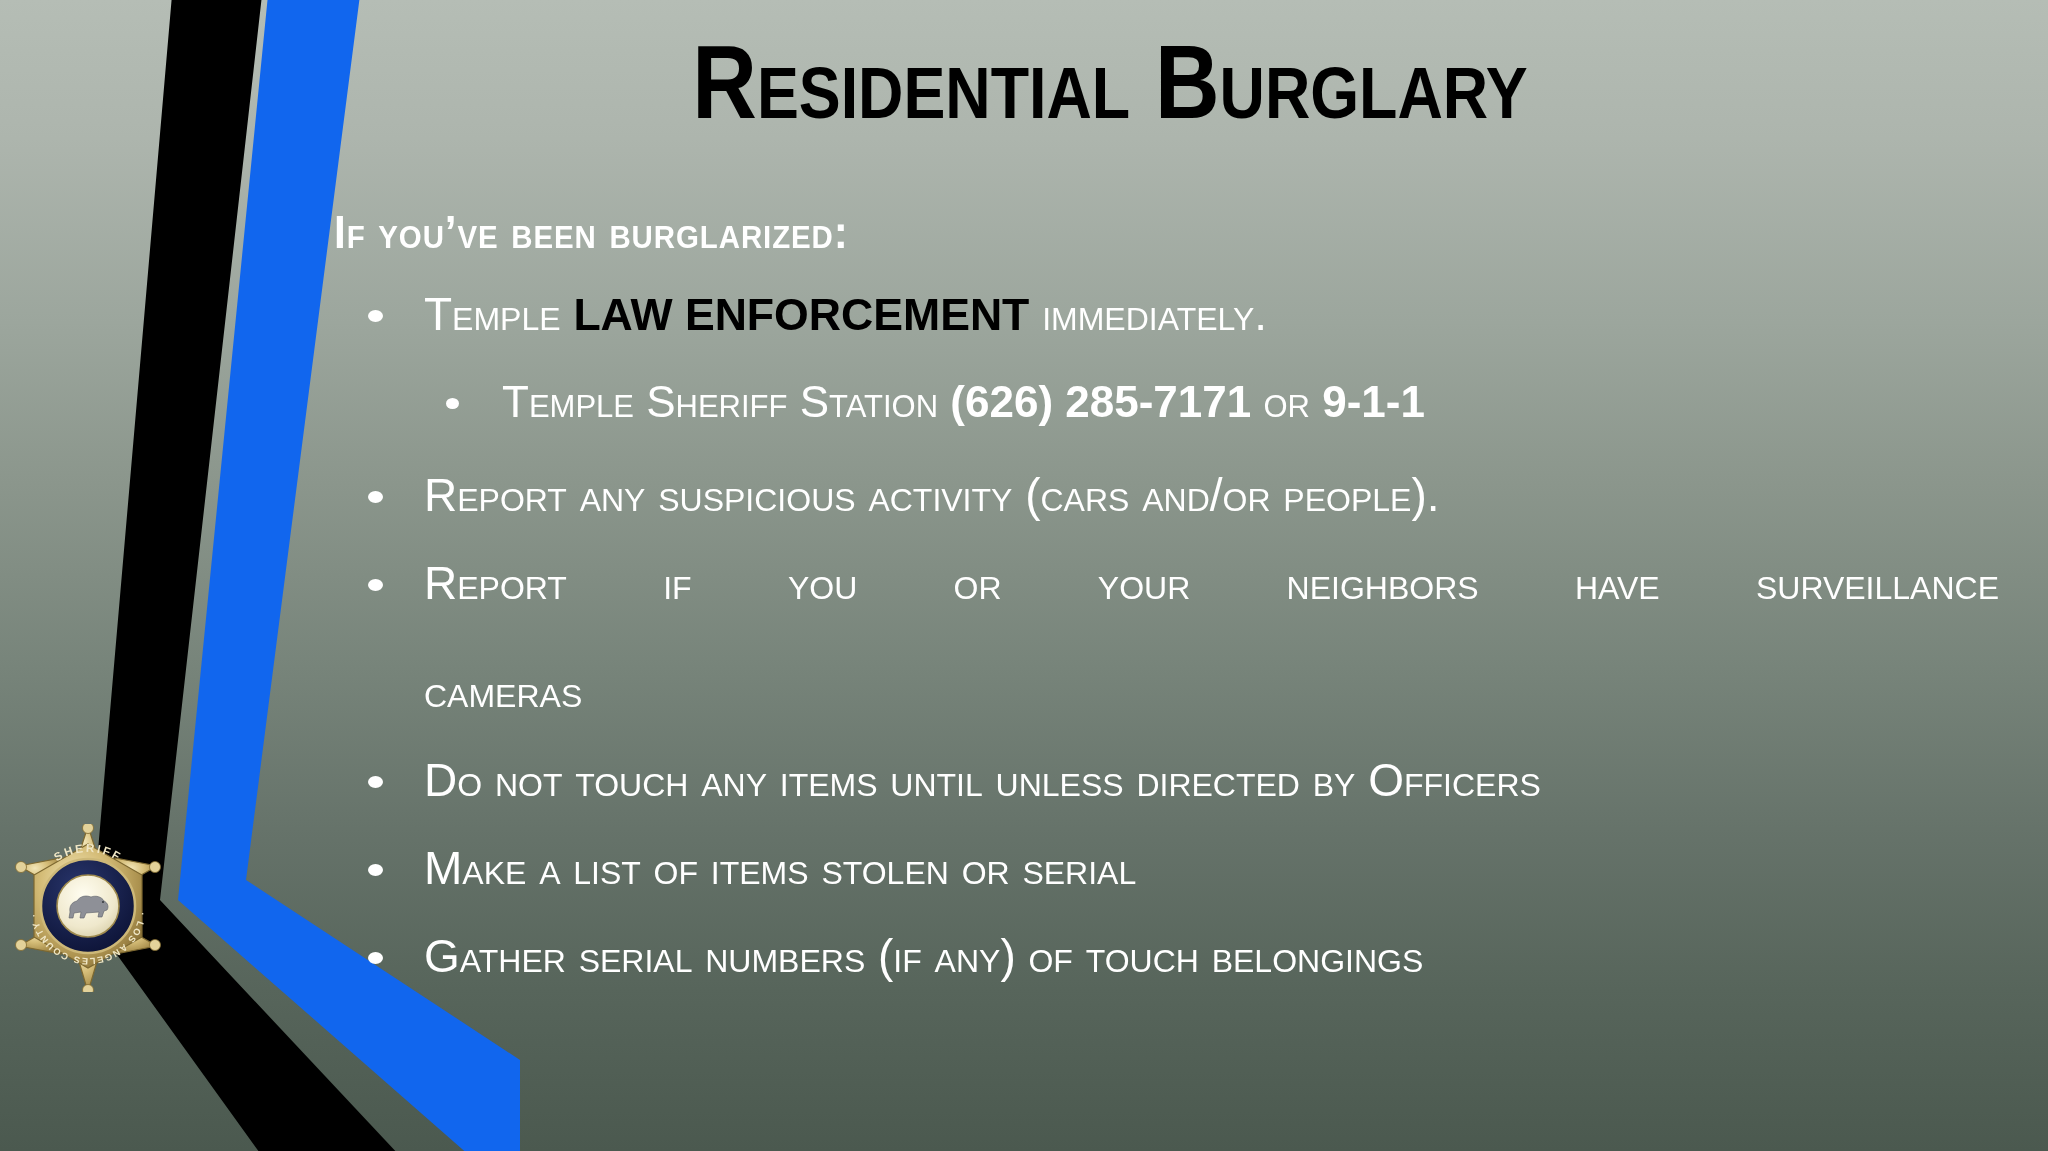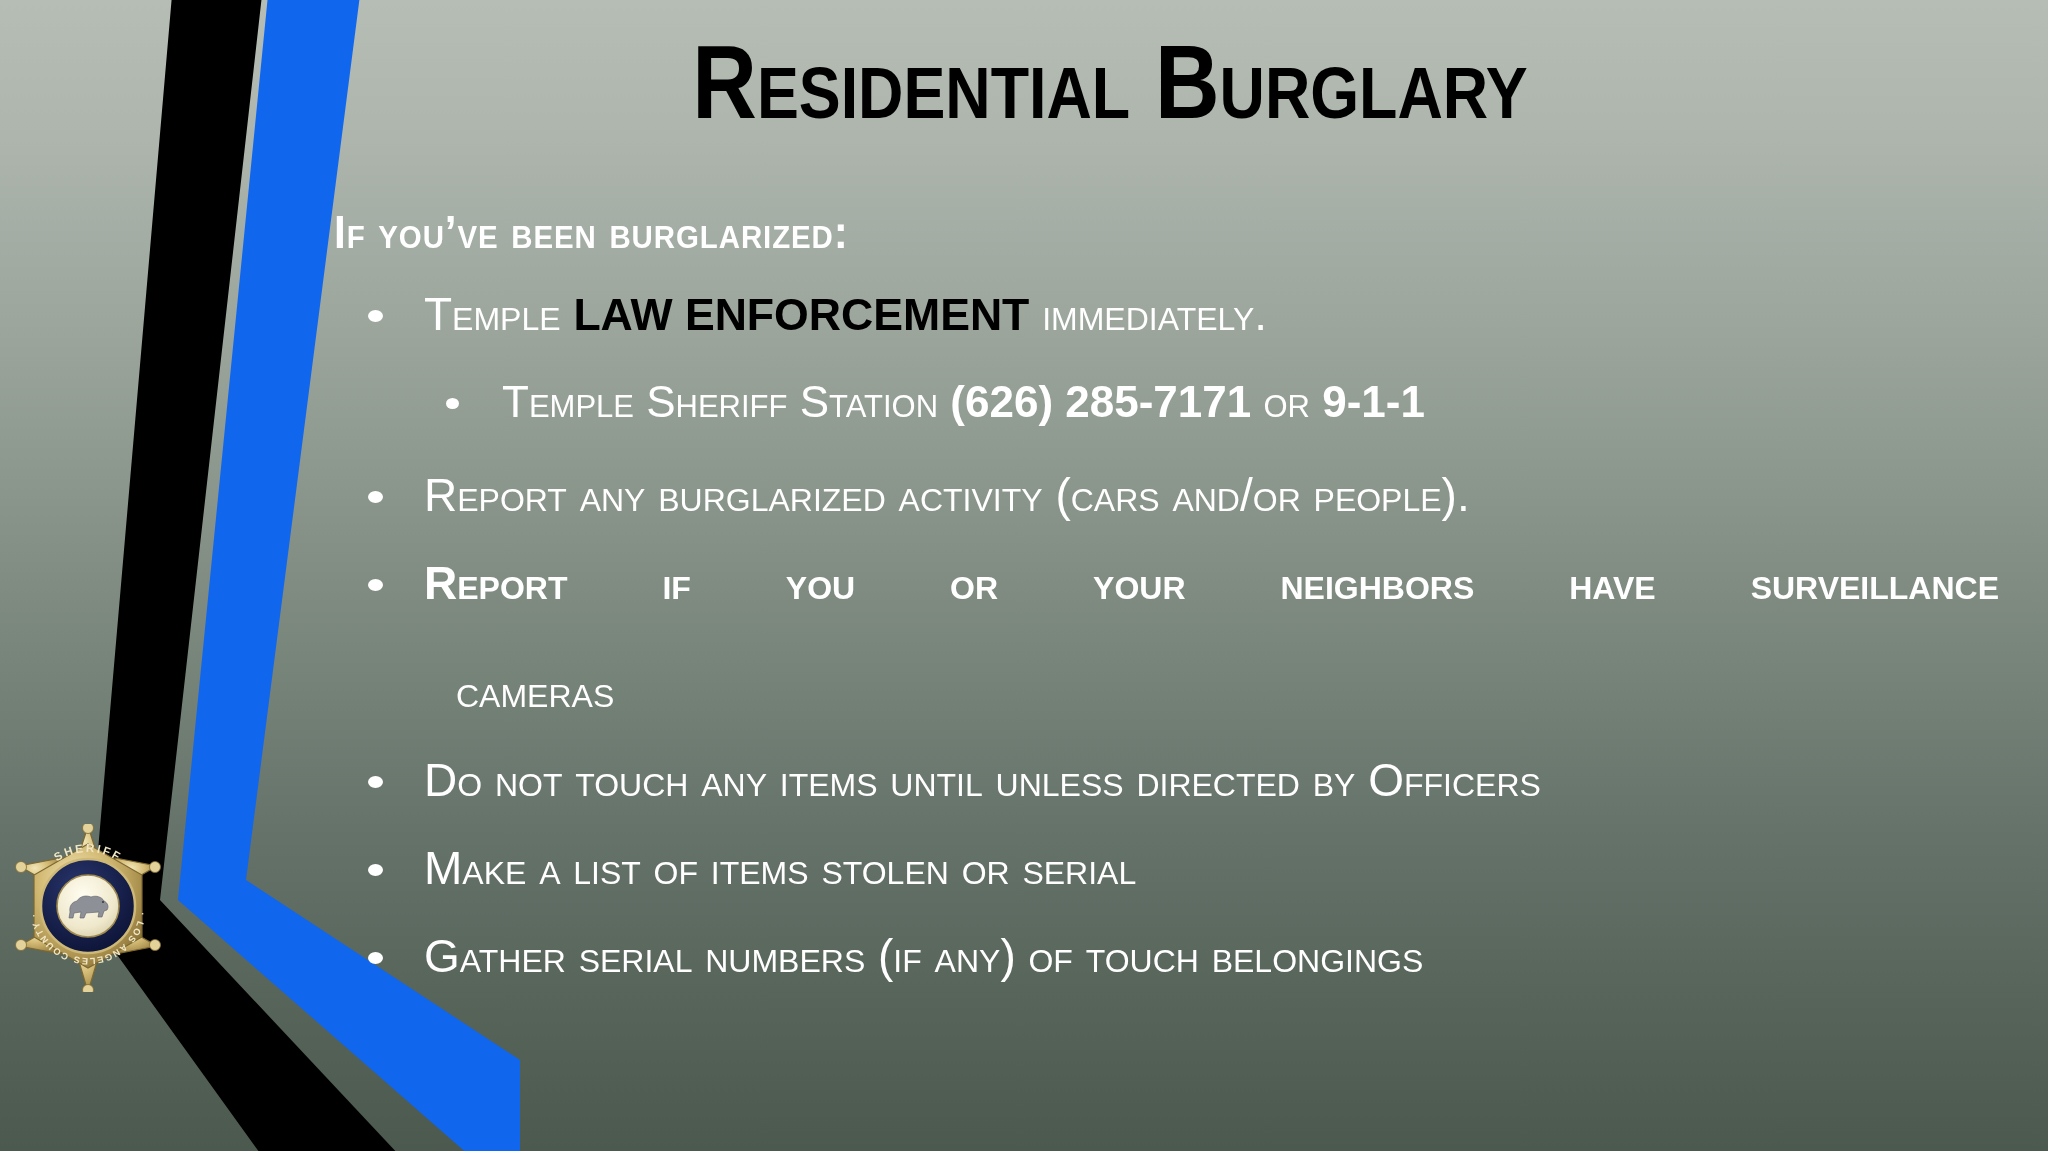"Report any burglarized activity (cars" span { text: burglarized -> suspicious }
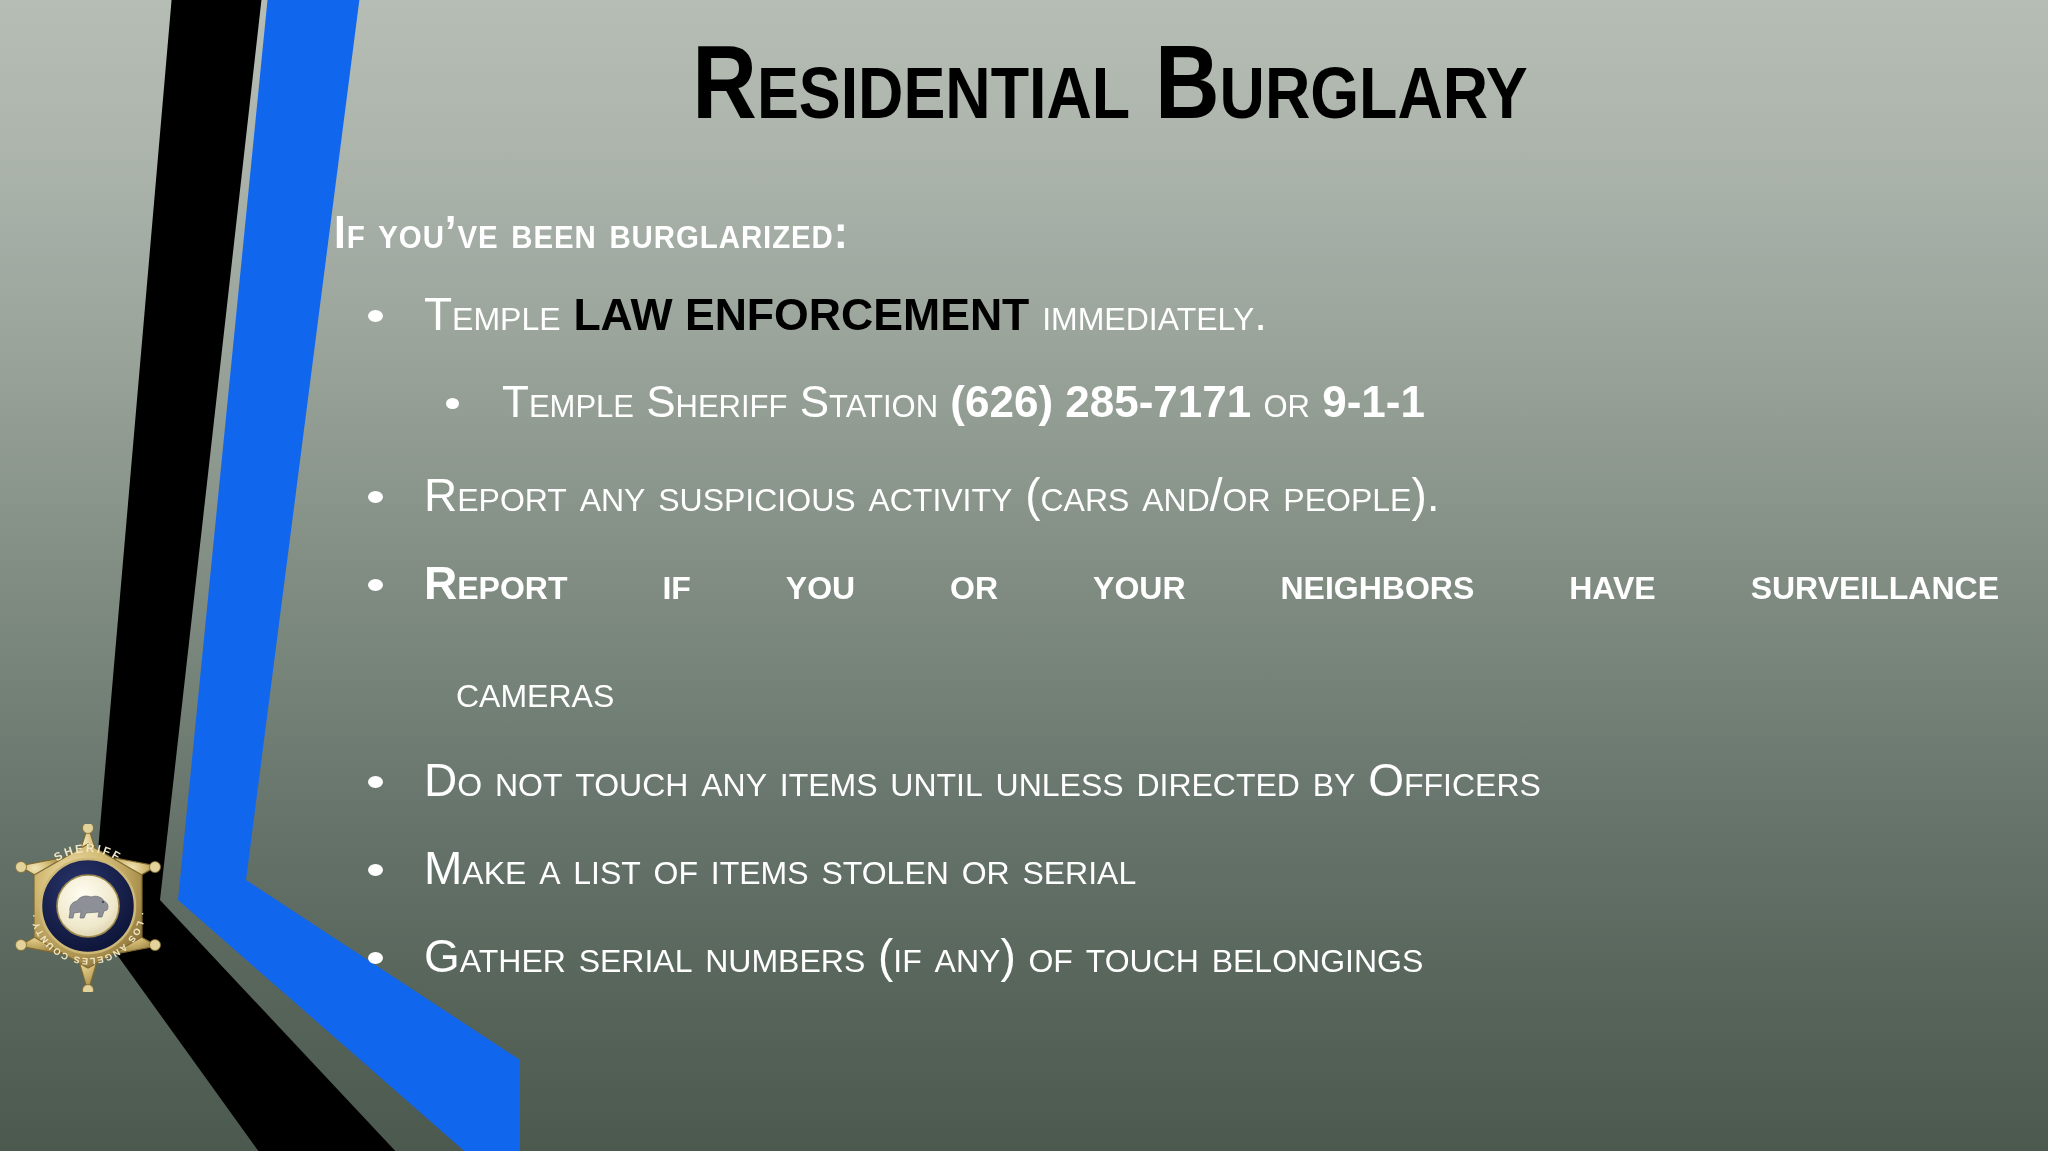"Report if you or your" .justify-line { font-weight: bold -> none }
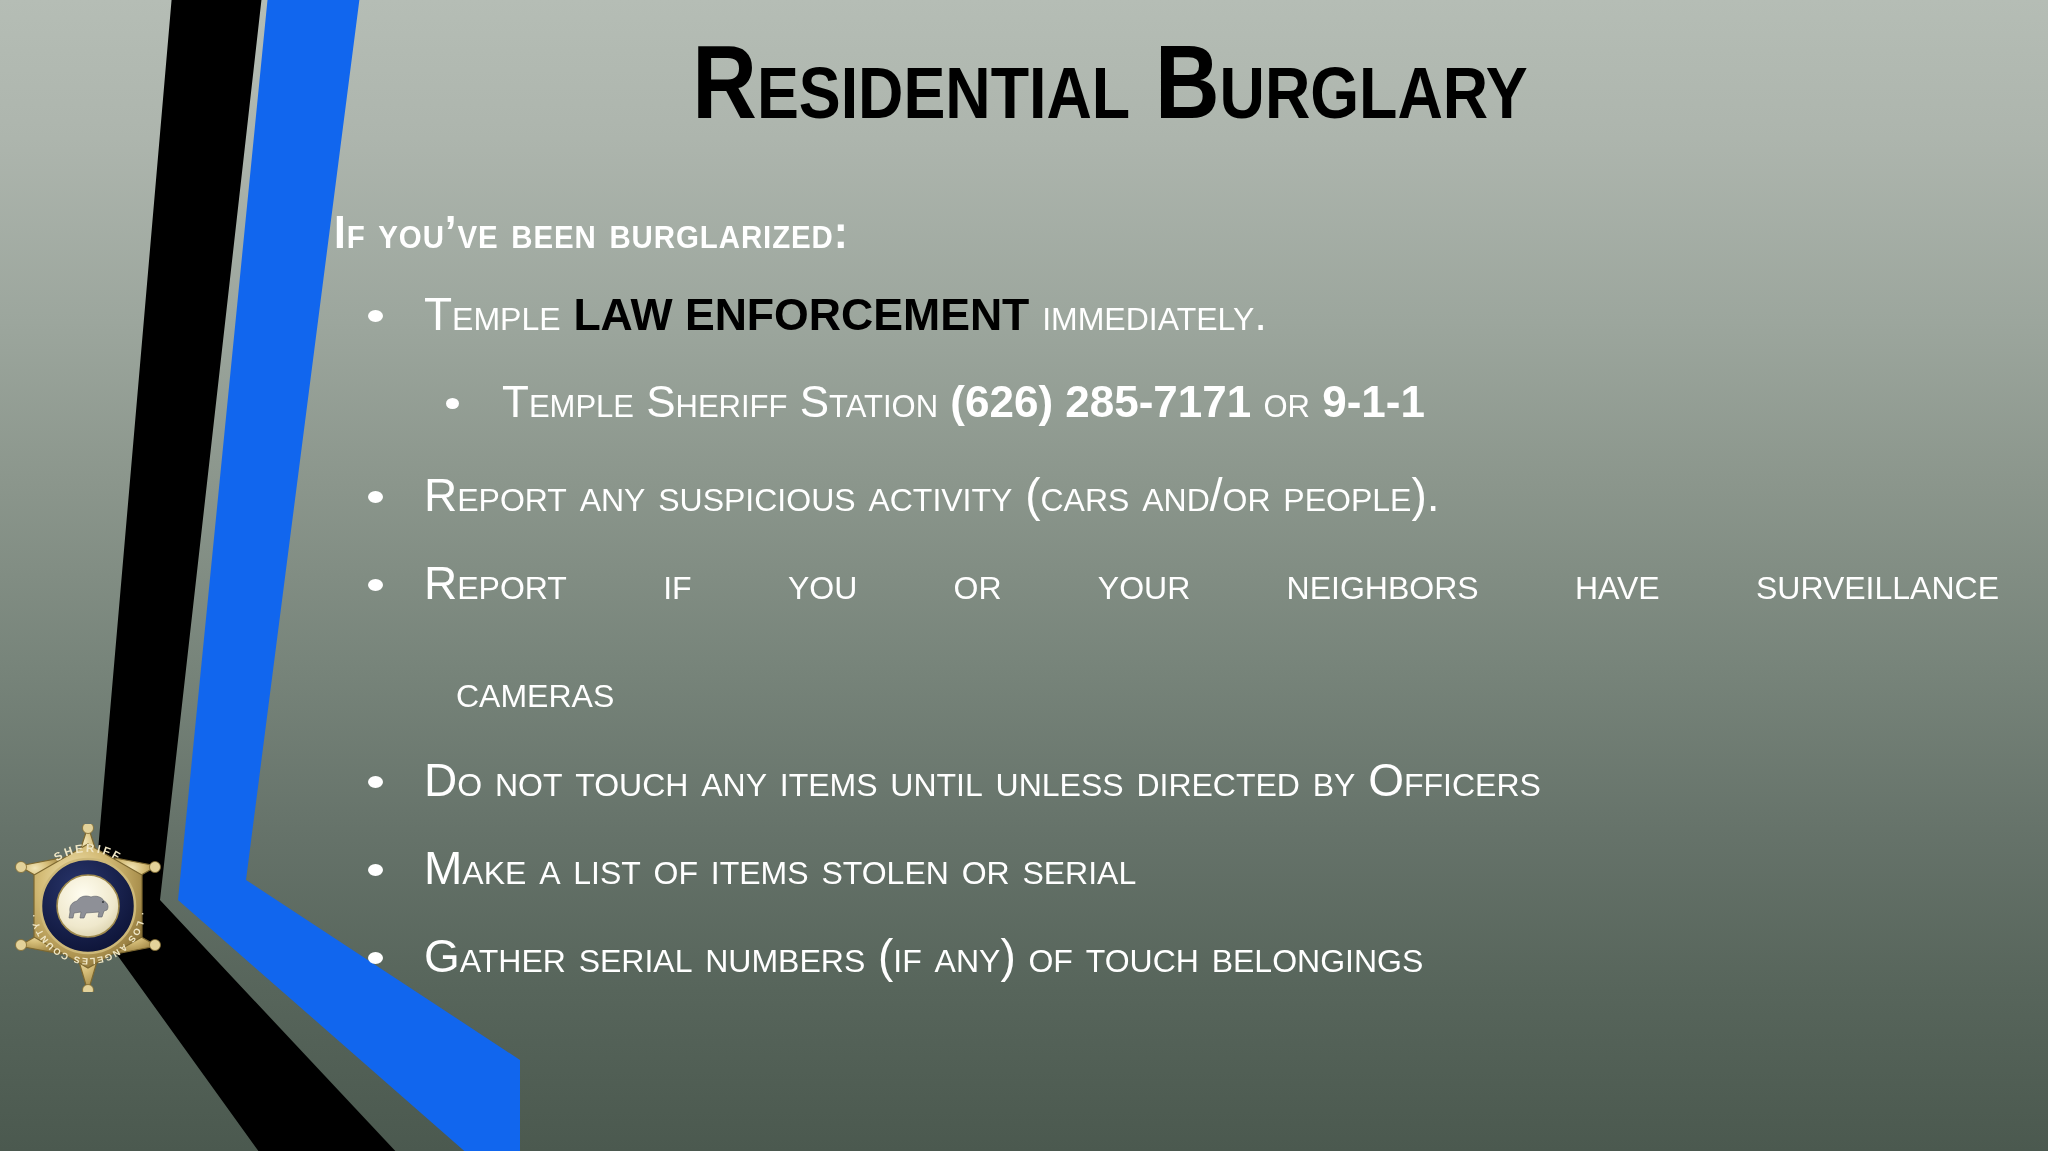"cameras" li.bullet.justify .ln { margin-left: 32px -> none }
